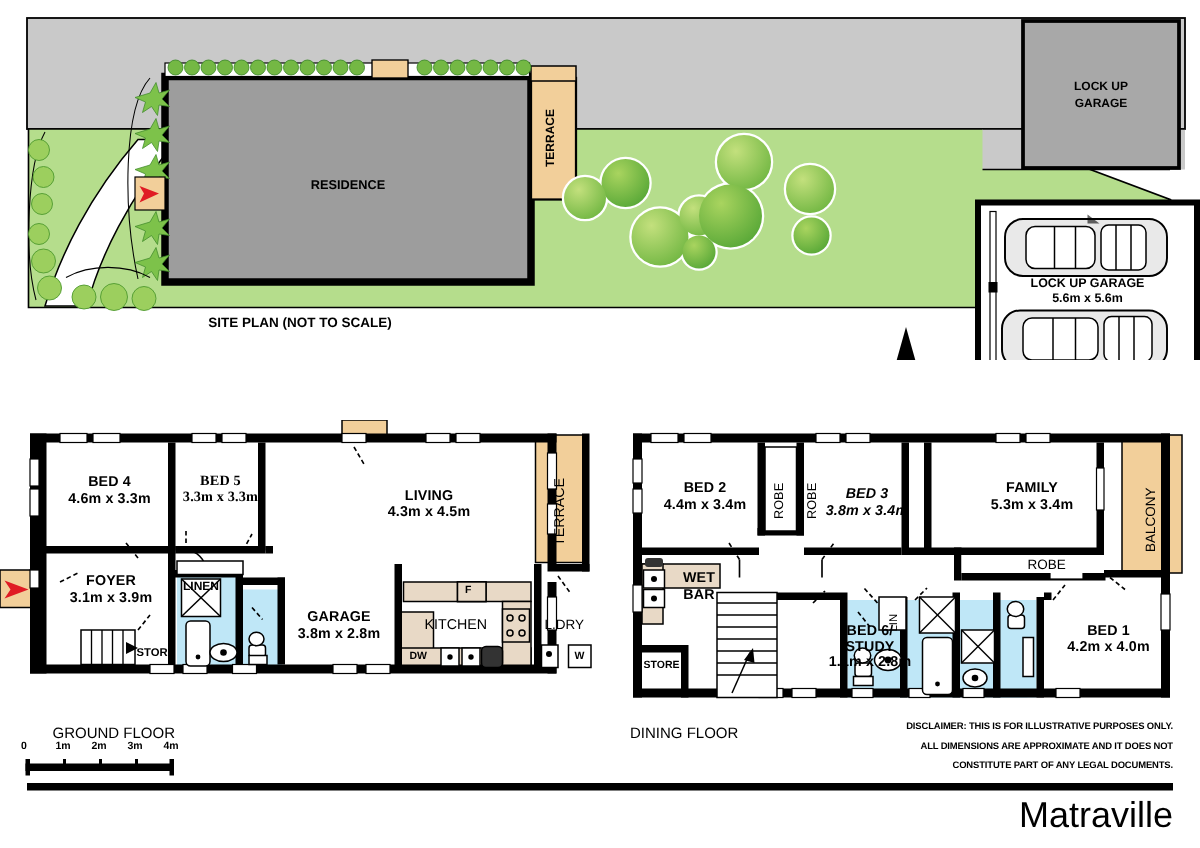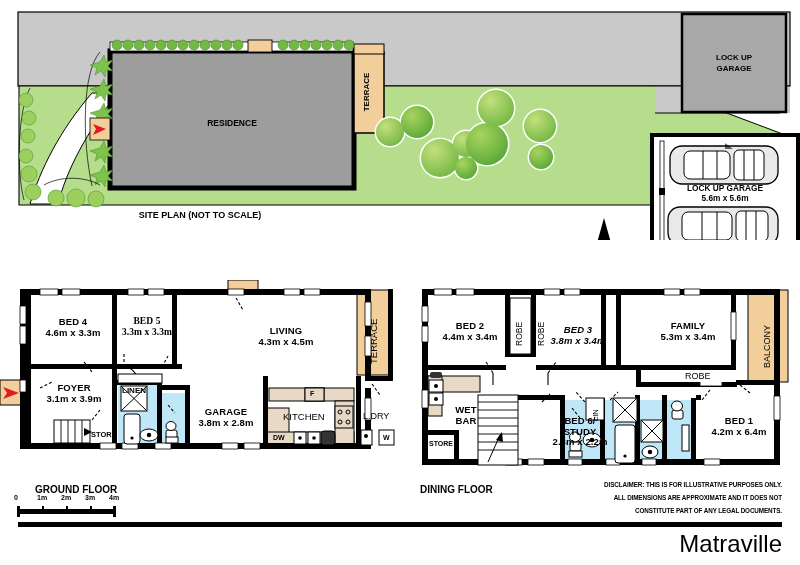"WET" div.room { top: 124px -> 100px }
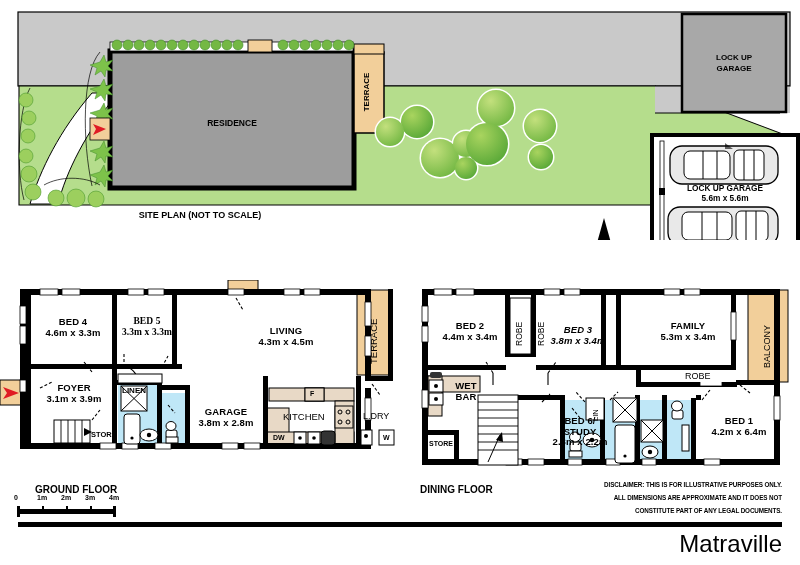"4.2m x 6.4m" span.dim { text: 6.4m -> 4.0m }
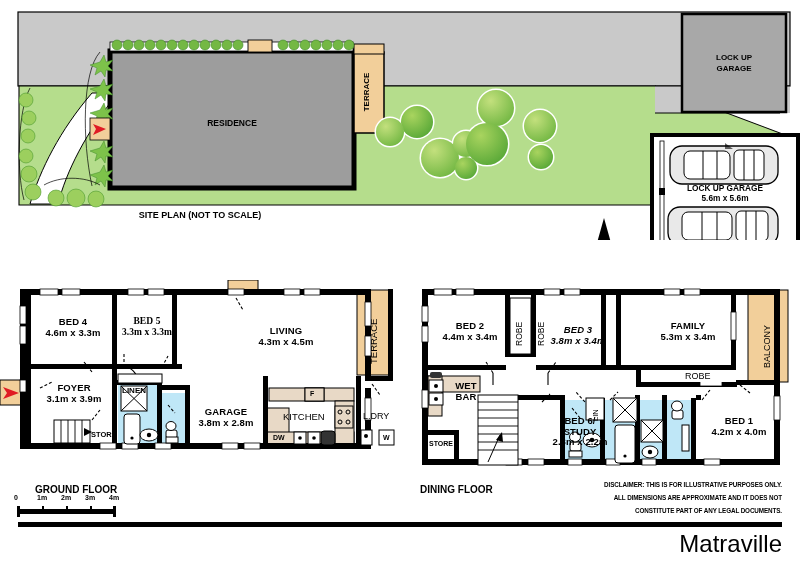"2.8m x 2.2m" span.dim { text: 2.8m x 2.2m -> 1.1m x 2.8m }
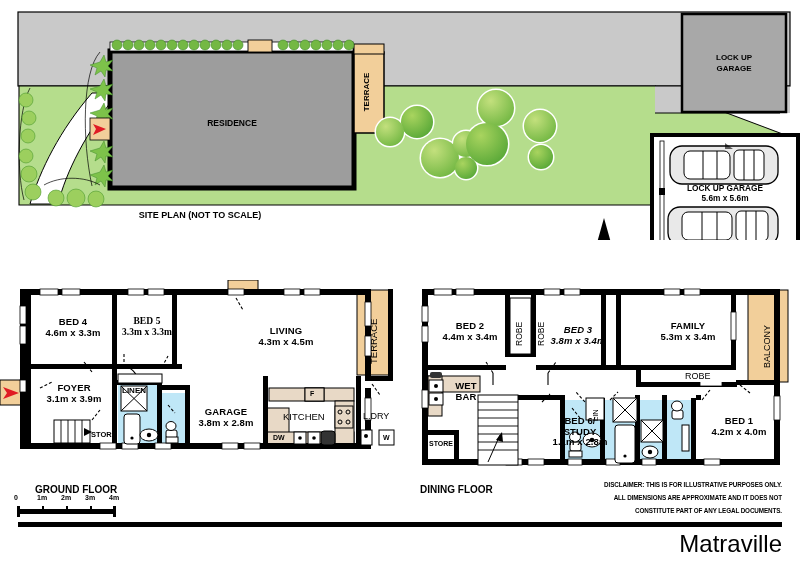"GROUND FLOOR" .floorlbl { font-weight: bold -> normal }
